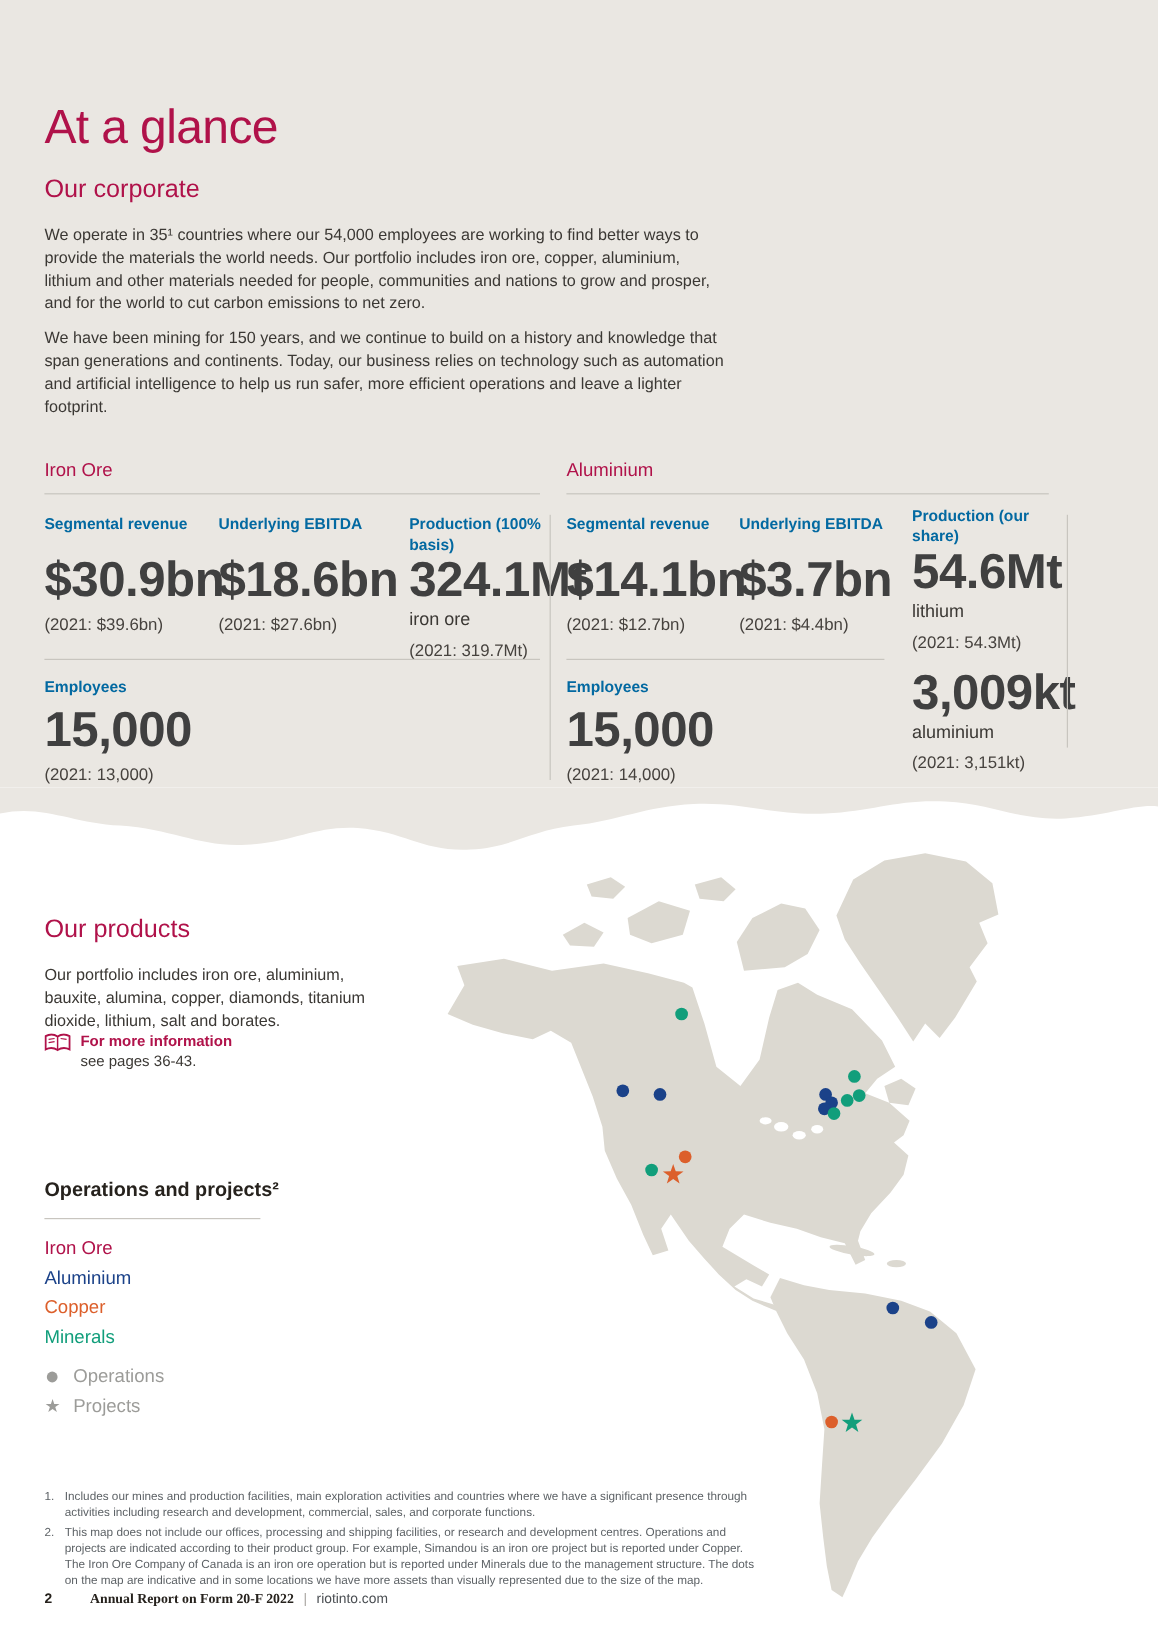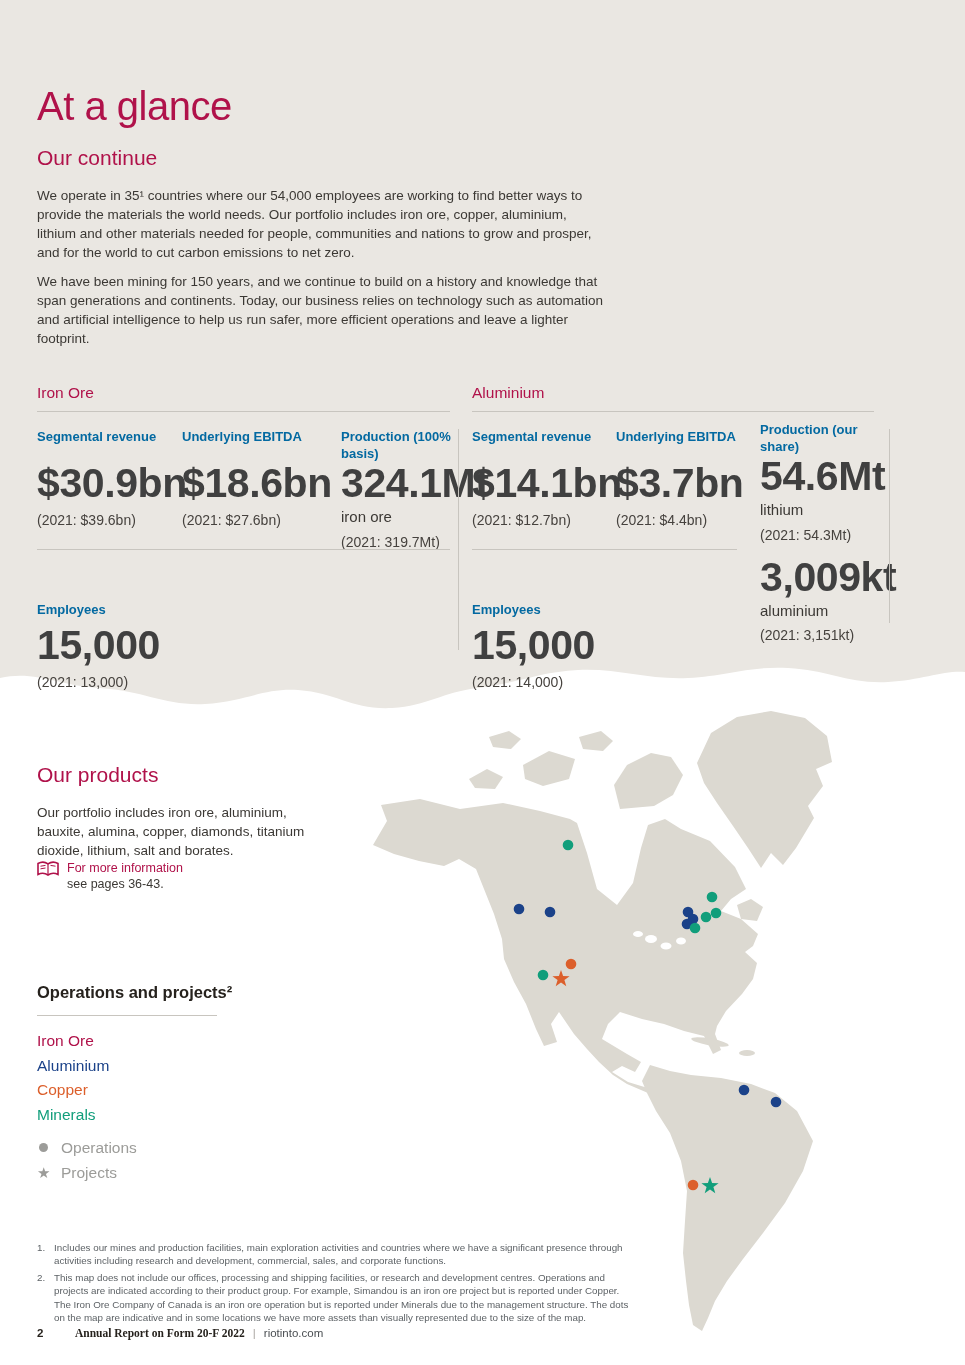"Our continue" div.abs { text: continue -> corporate }
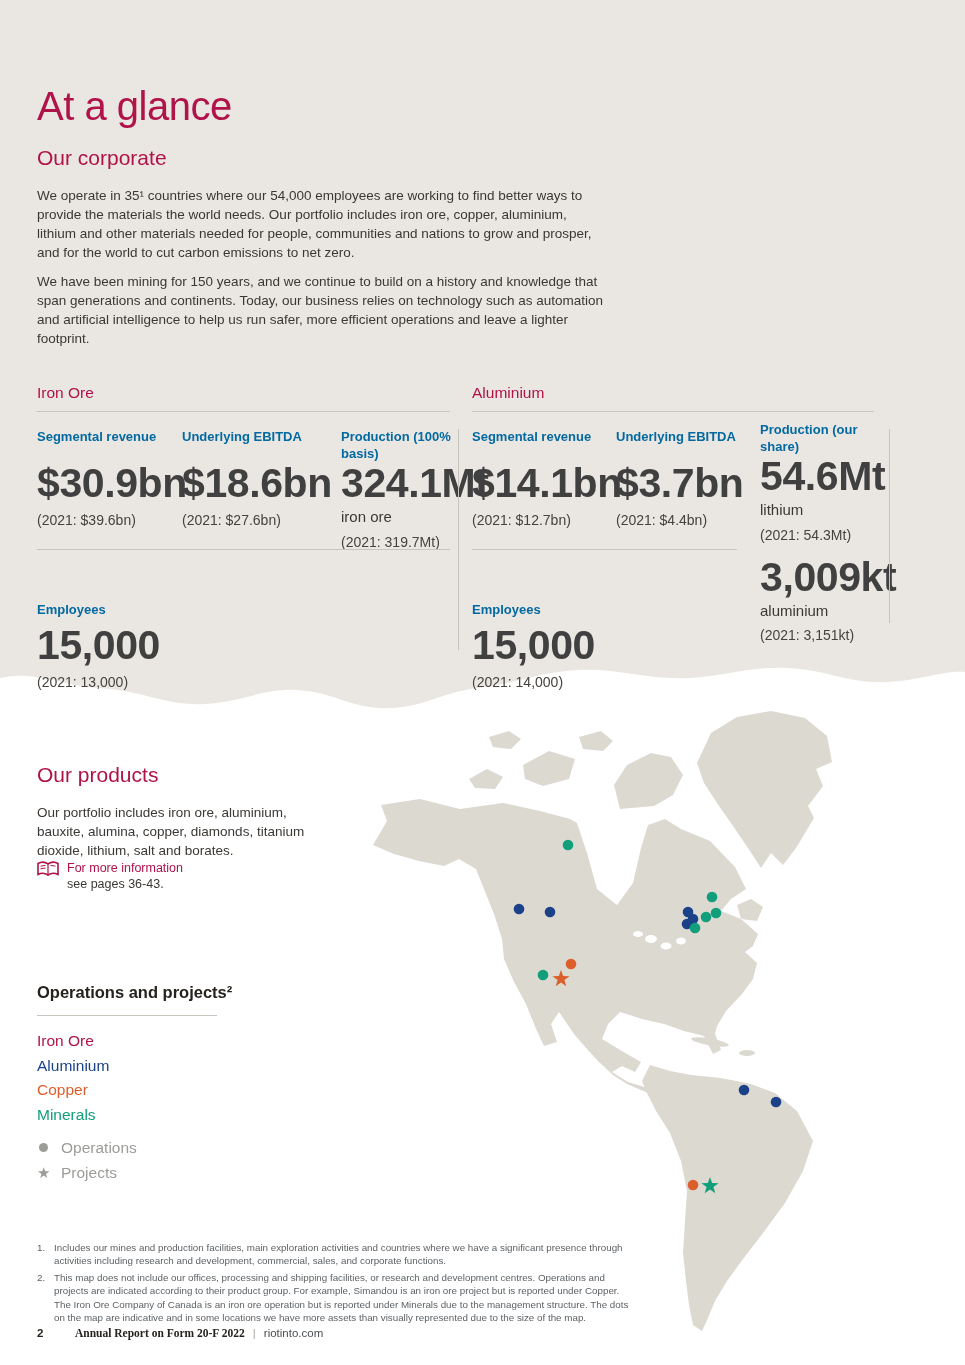"Employees" .stat-label.single { margin-top: 37px -> none }
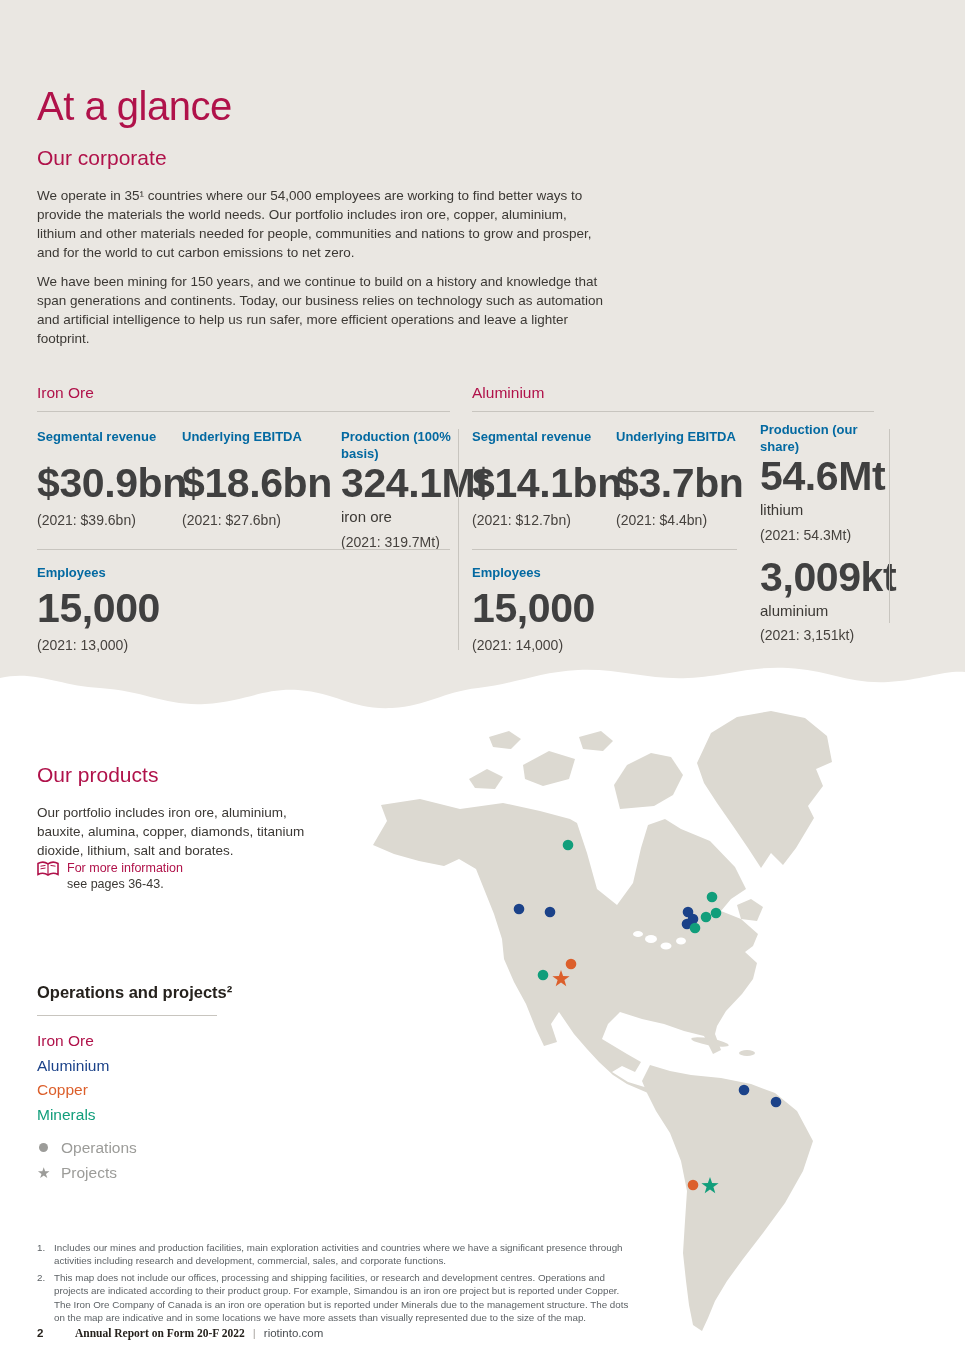"For more information" .info-label { font-weight: normal -> bold }
